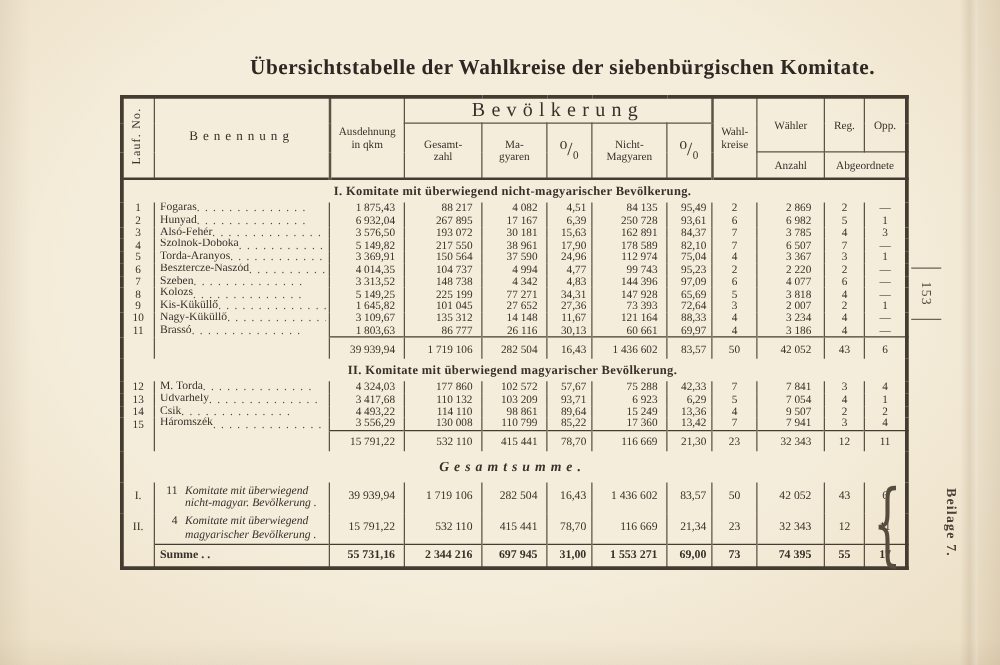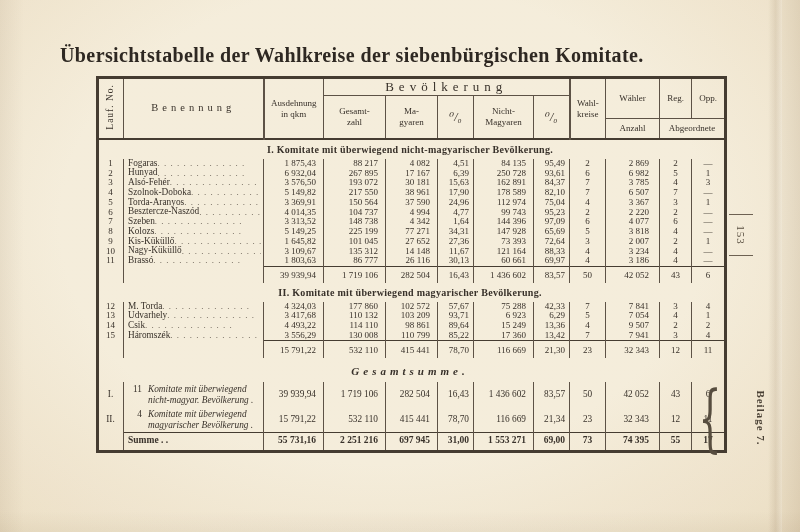"Übersichtstabelle der Wahlkreise der" .page-title { font-size: 20px -> 17px; text-align: left -> right }
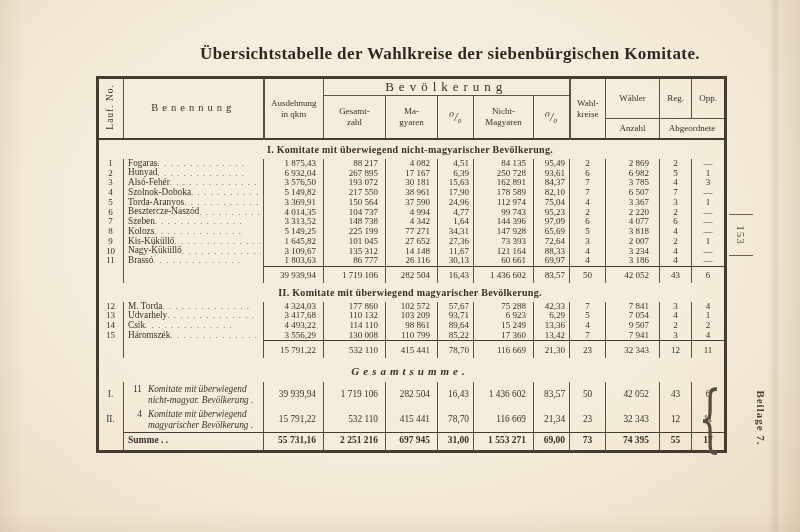"Bevölkerung" .bev { font-size: 13px -> 16px }
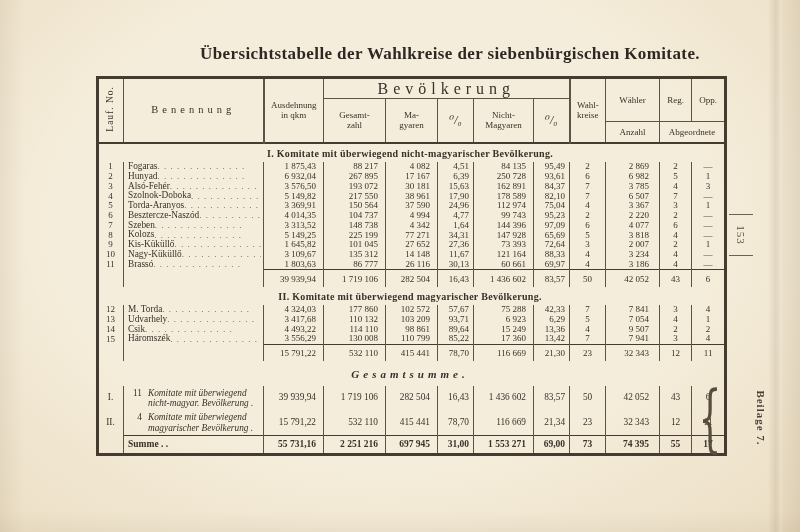"⁰/₀" .pct-h { font-size: 12px -> 15px; font-style: italic -> none }
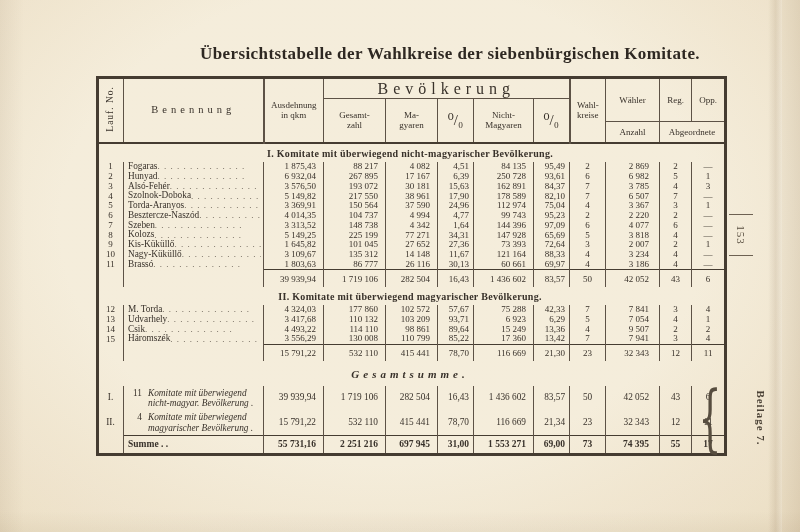"1,64" td { text: 1,64 -> 4,83 }
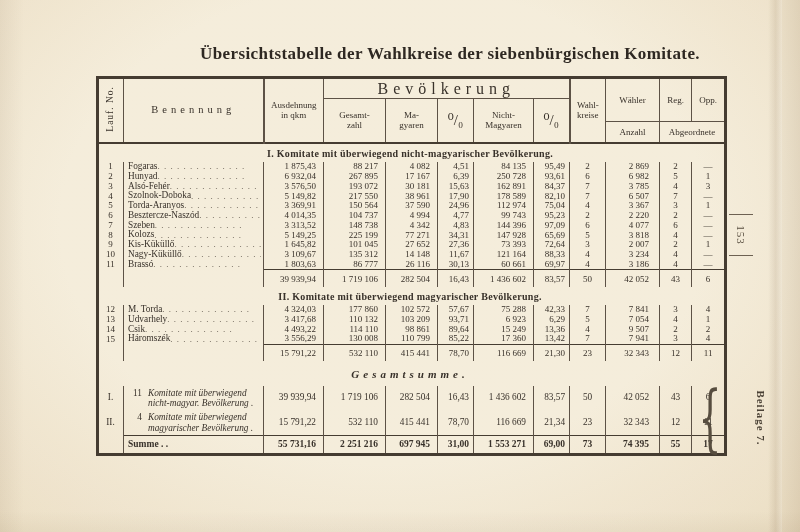"2 251 216" td.scell { text: 2 251 216 -> 2 344 216 }
